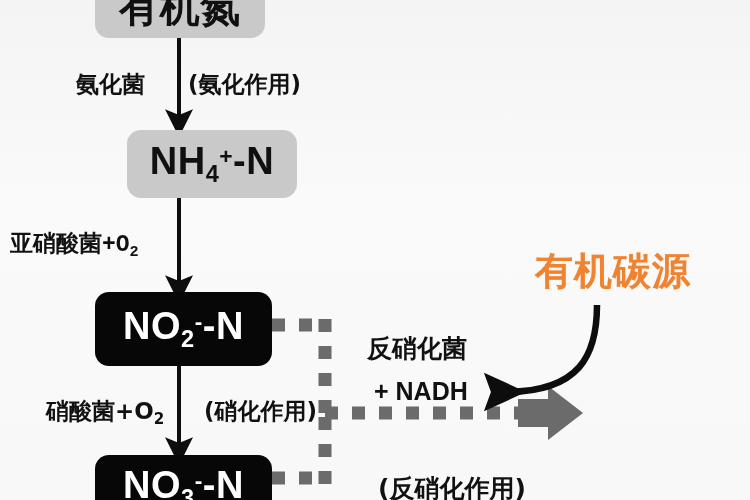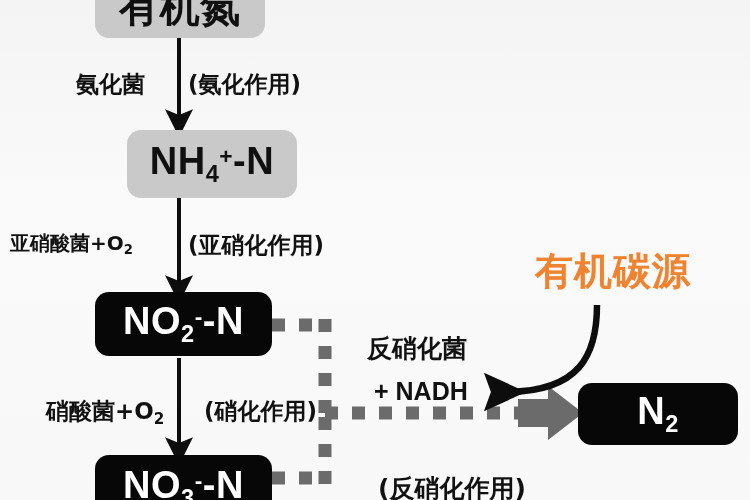"亚硝酸菌+O2" div.label { font-family: none -> Liberation Mono, monospace; font-size: 20px -> 23px }
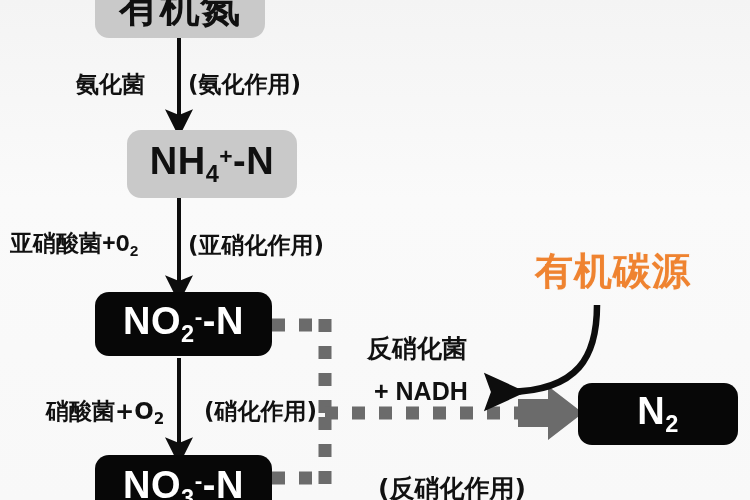"(亚硝化作用)" div.label { html: <div>(亚硝化作用)</div> -> none }
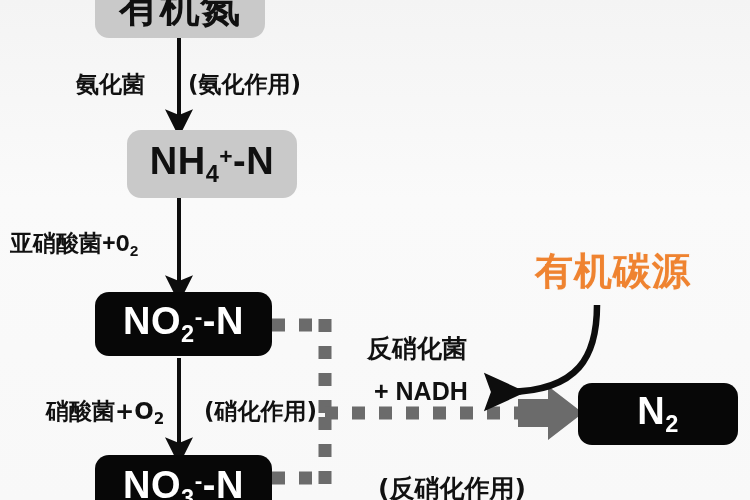"NO2--N" div.node { height: 64px -> 74px }
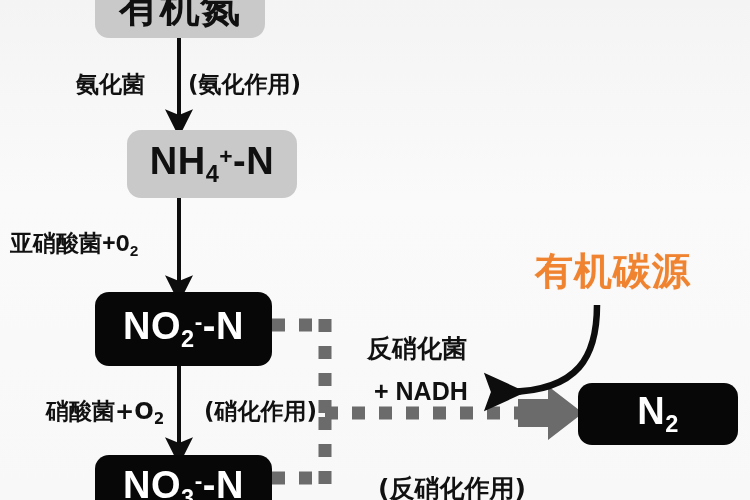"N2" div.node { html: <div> <span> <span>N</span><sub>2</sub> </span> </div> -> none }
